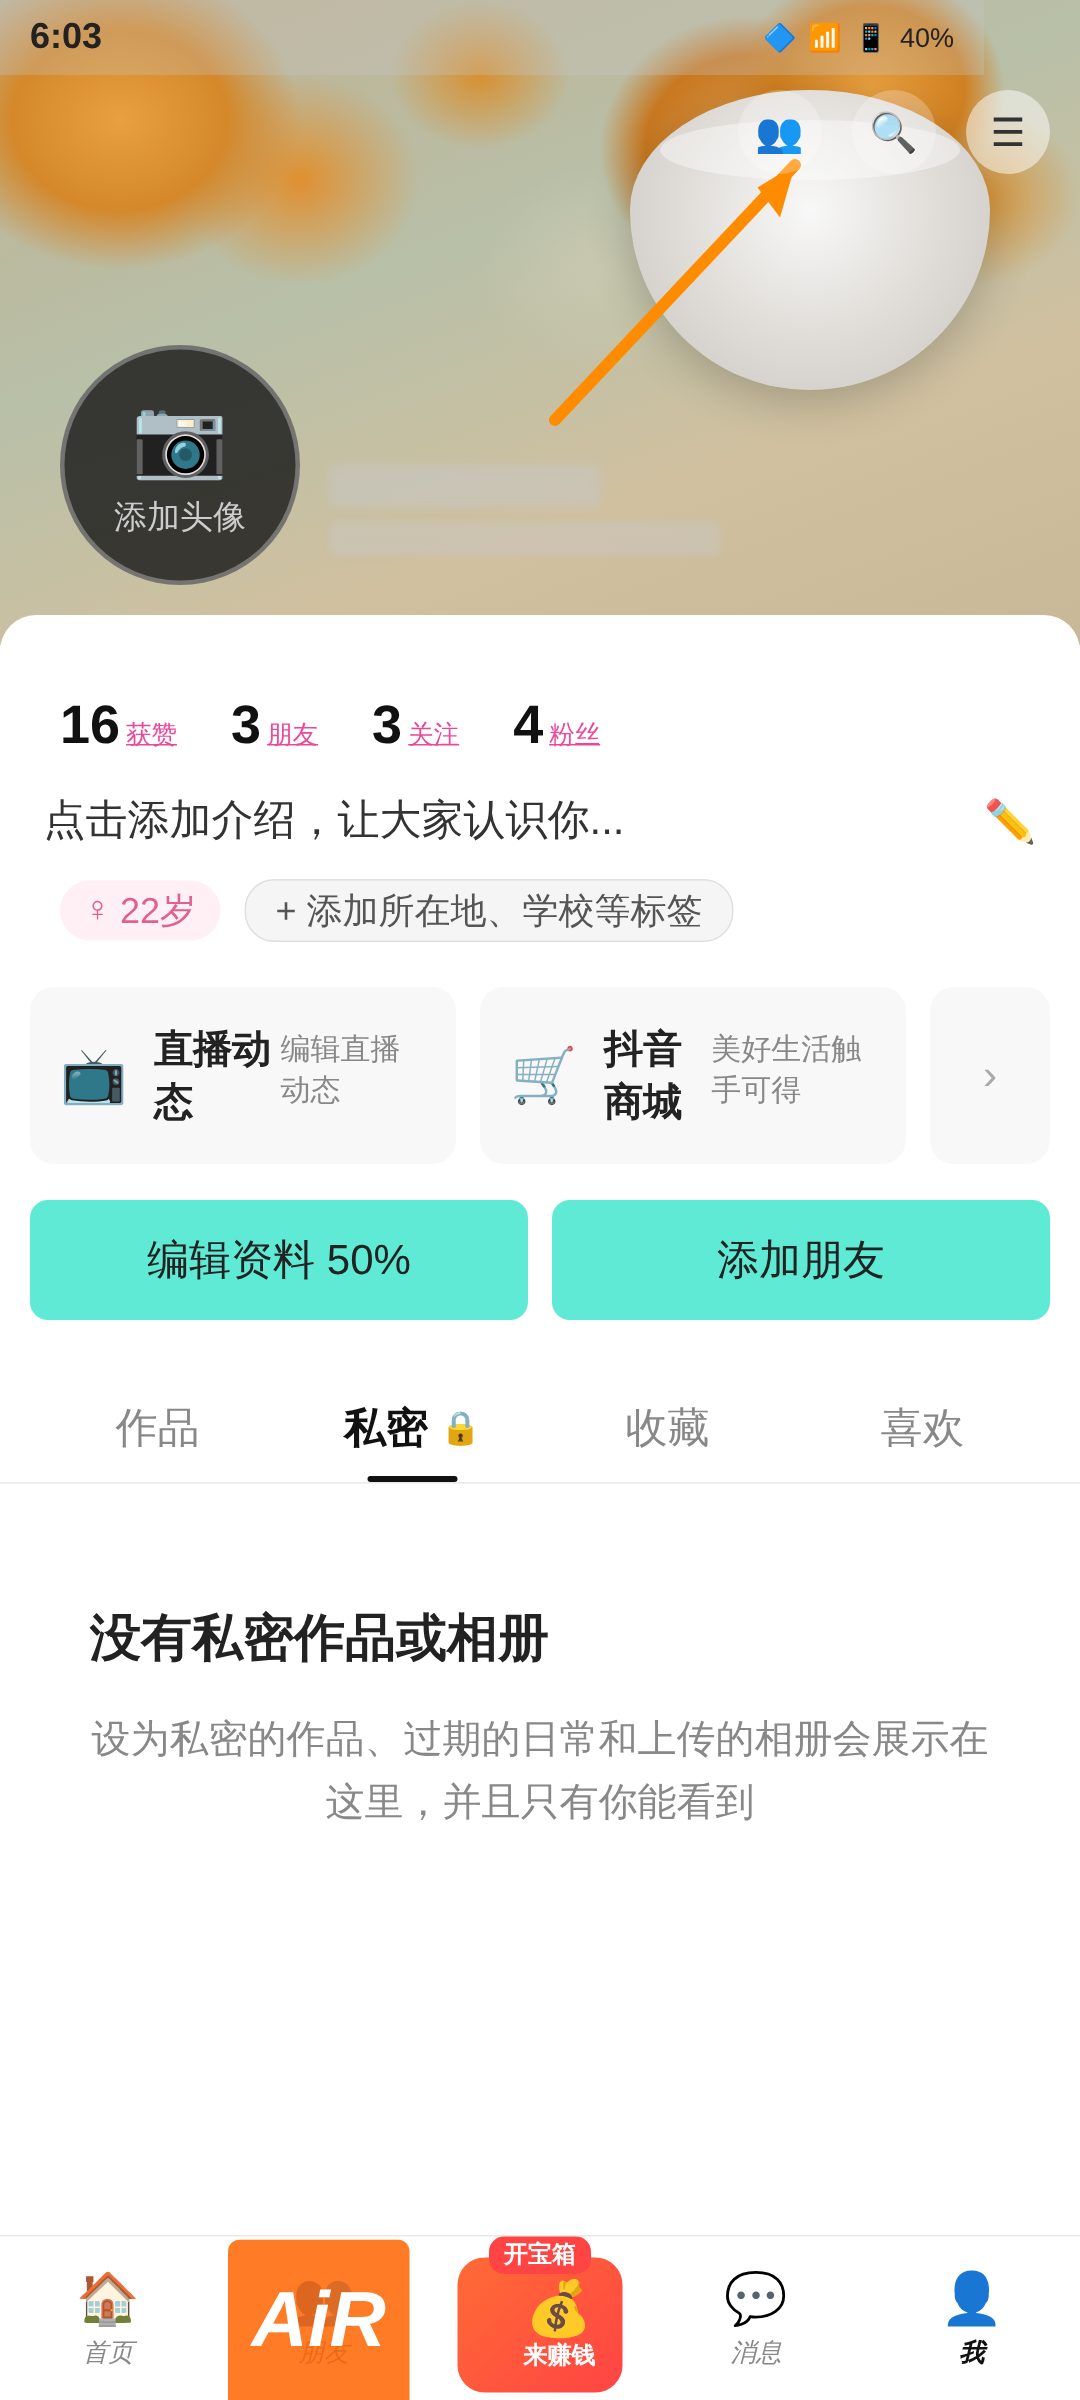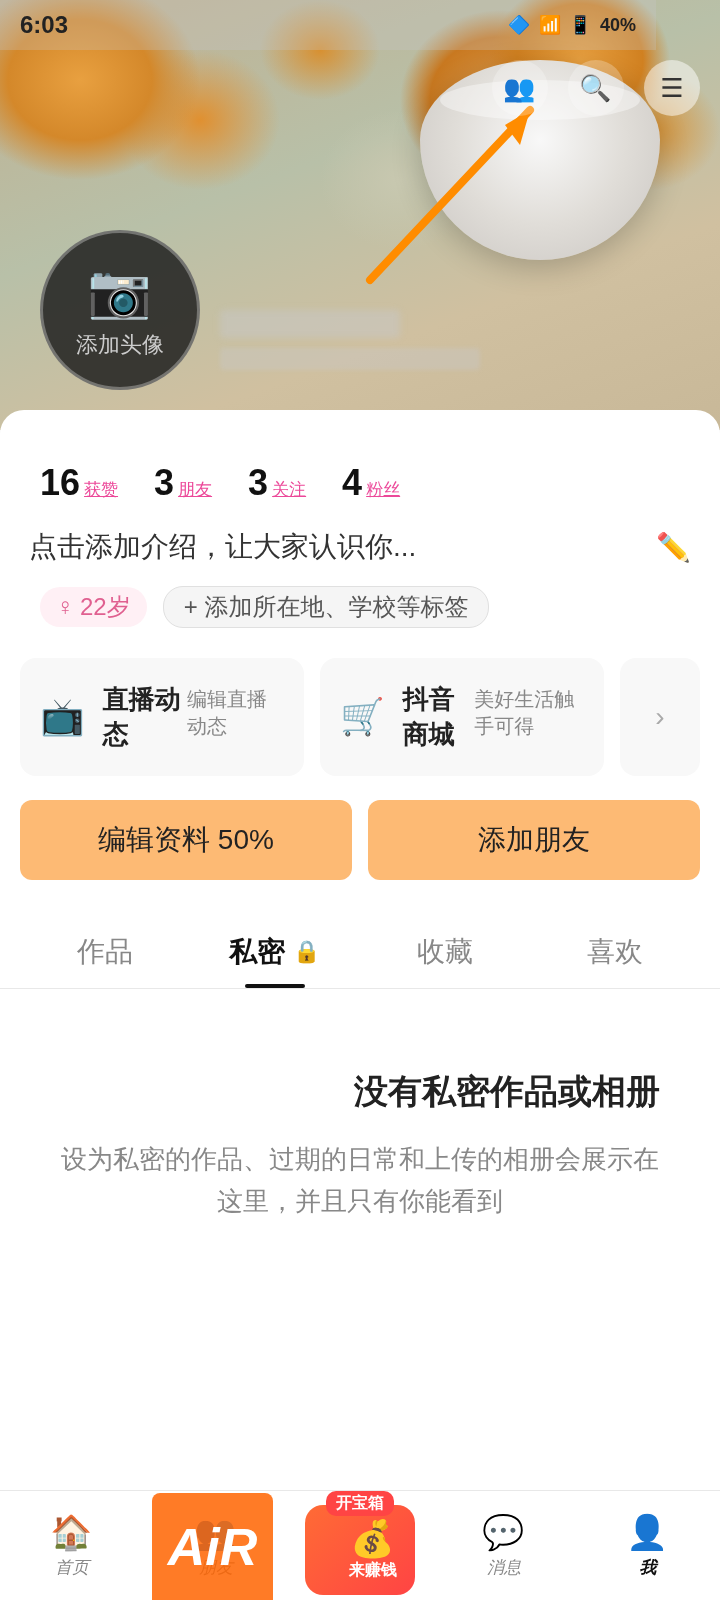"40%" .status-battery { font-weight: 700 -> 400 }
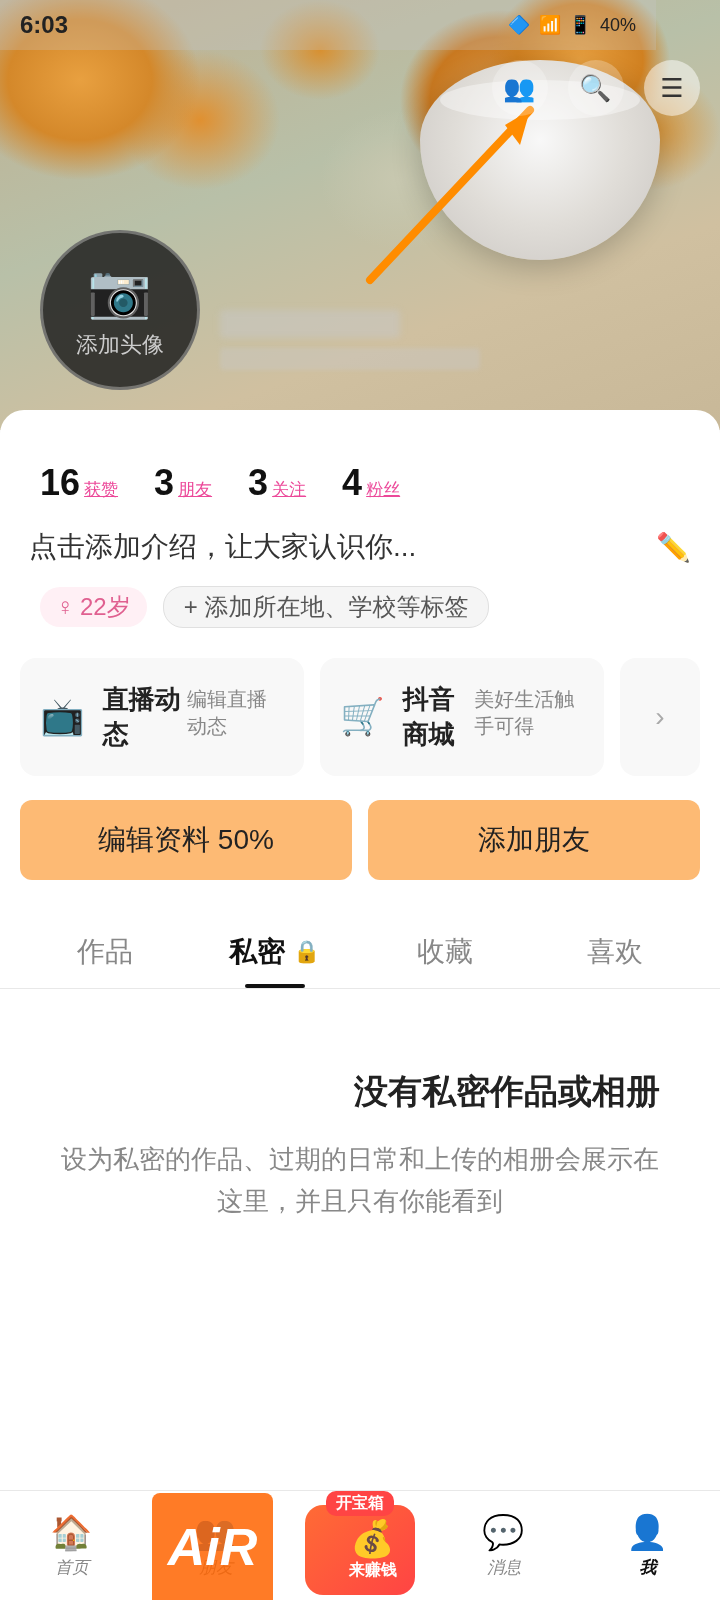"编辑资料 50%" .action-btn { background: #fdba74 -> #5eead4 }
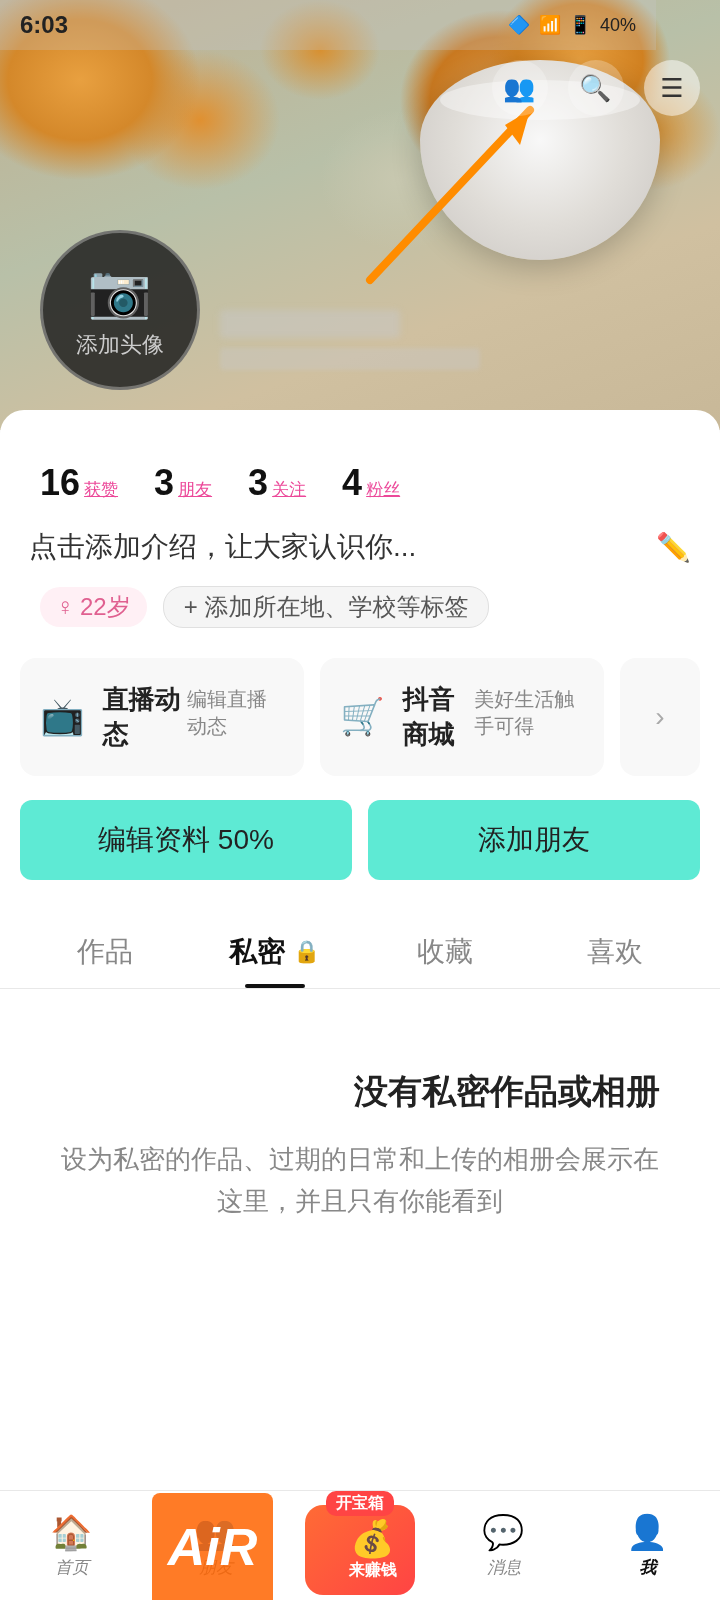"没有私密作品或相册" .empty-state { align-items: flex-end -> flex-start }
